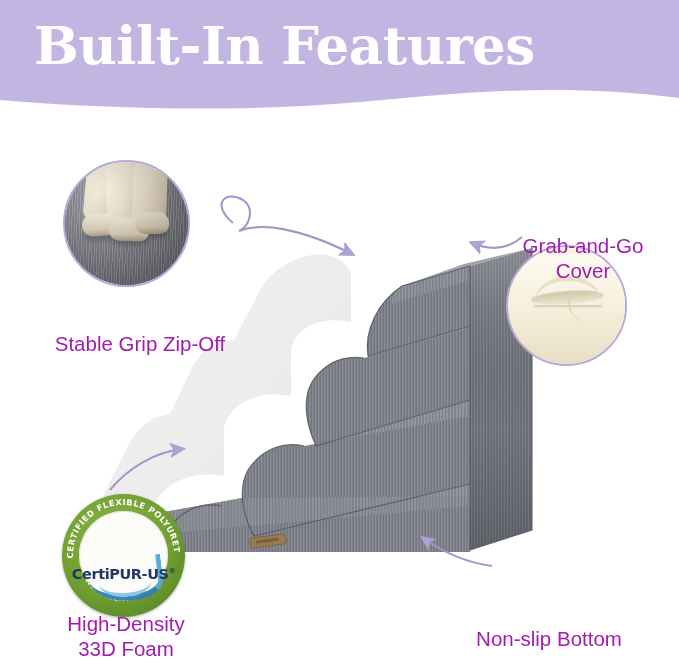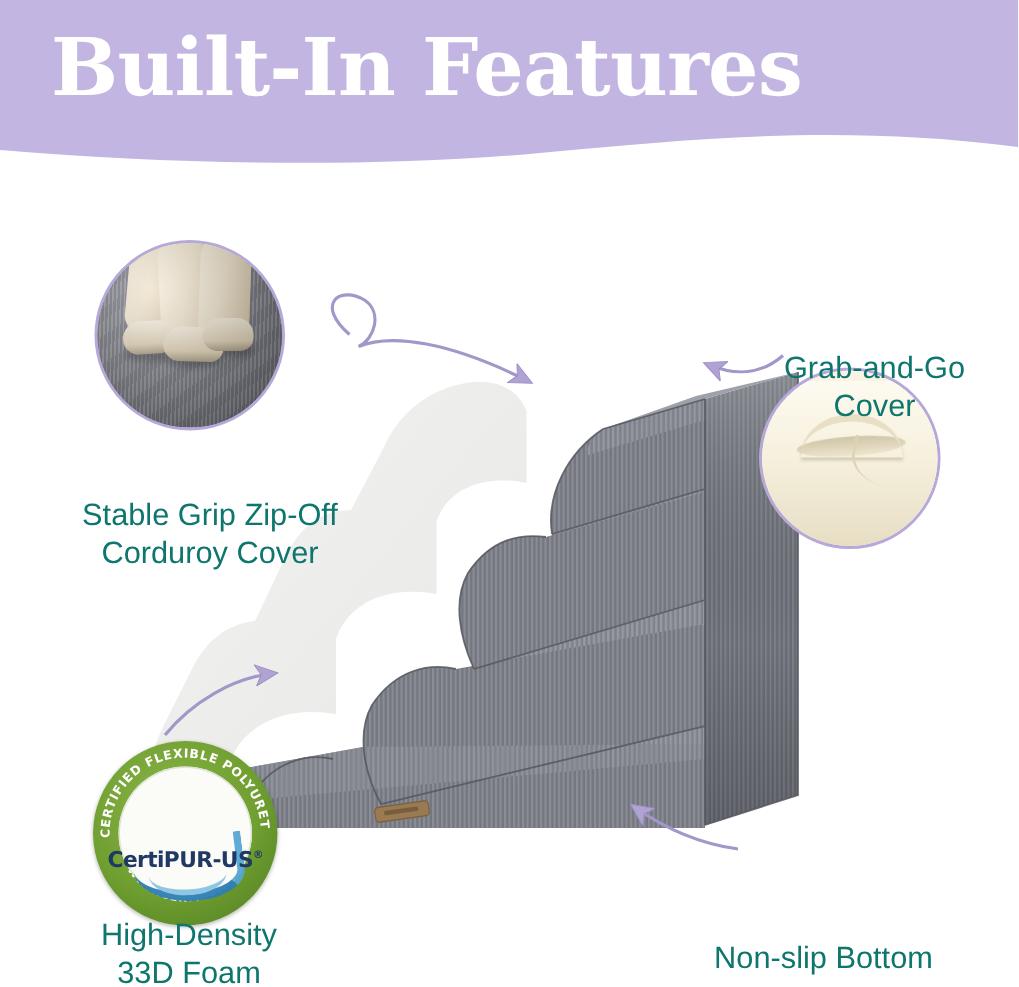"Grab-and-Go" .caption { color: #0f766e -> #a21caf }
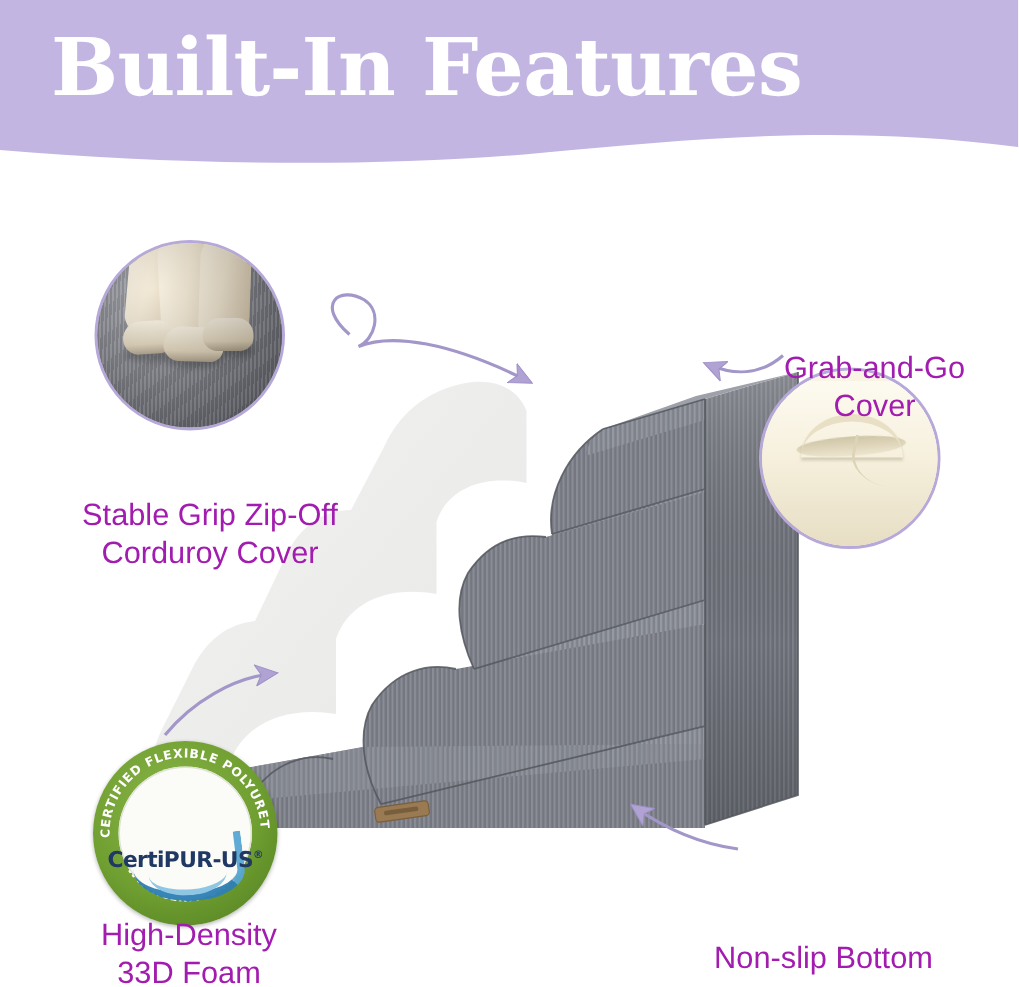"Corduroy Cover" div { html: <div>Corduroy Cover</div> -> none }
